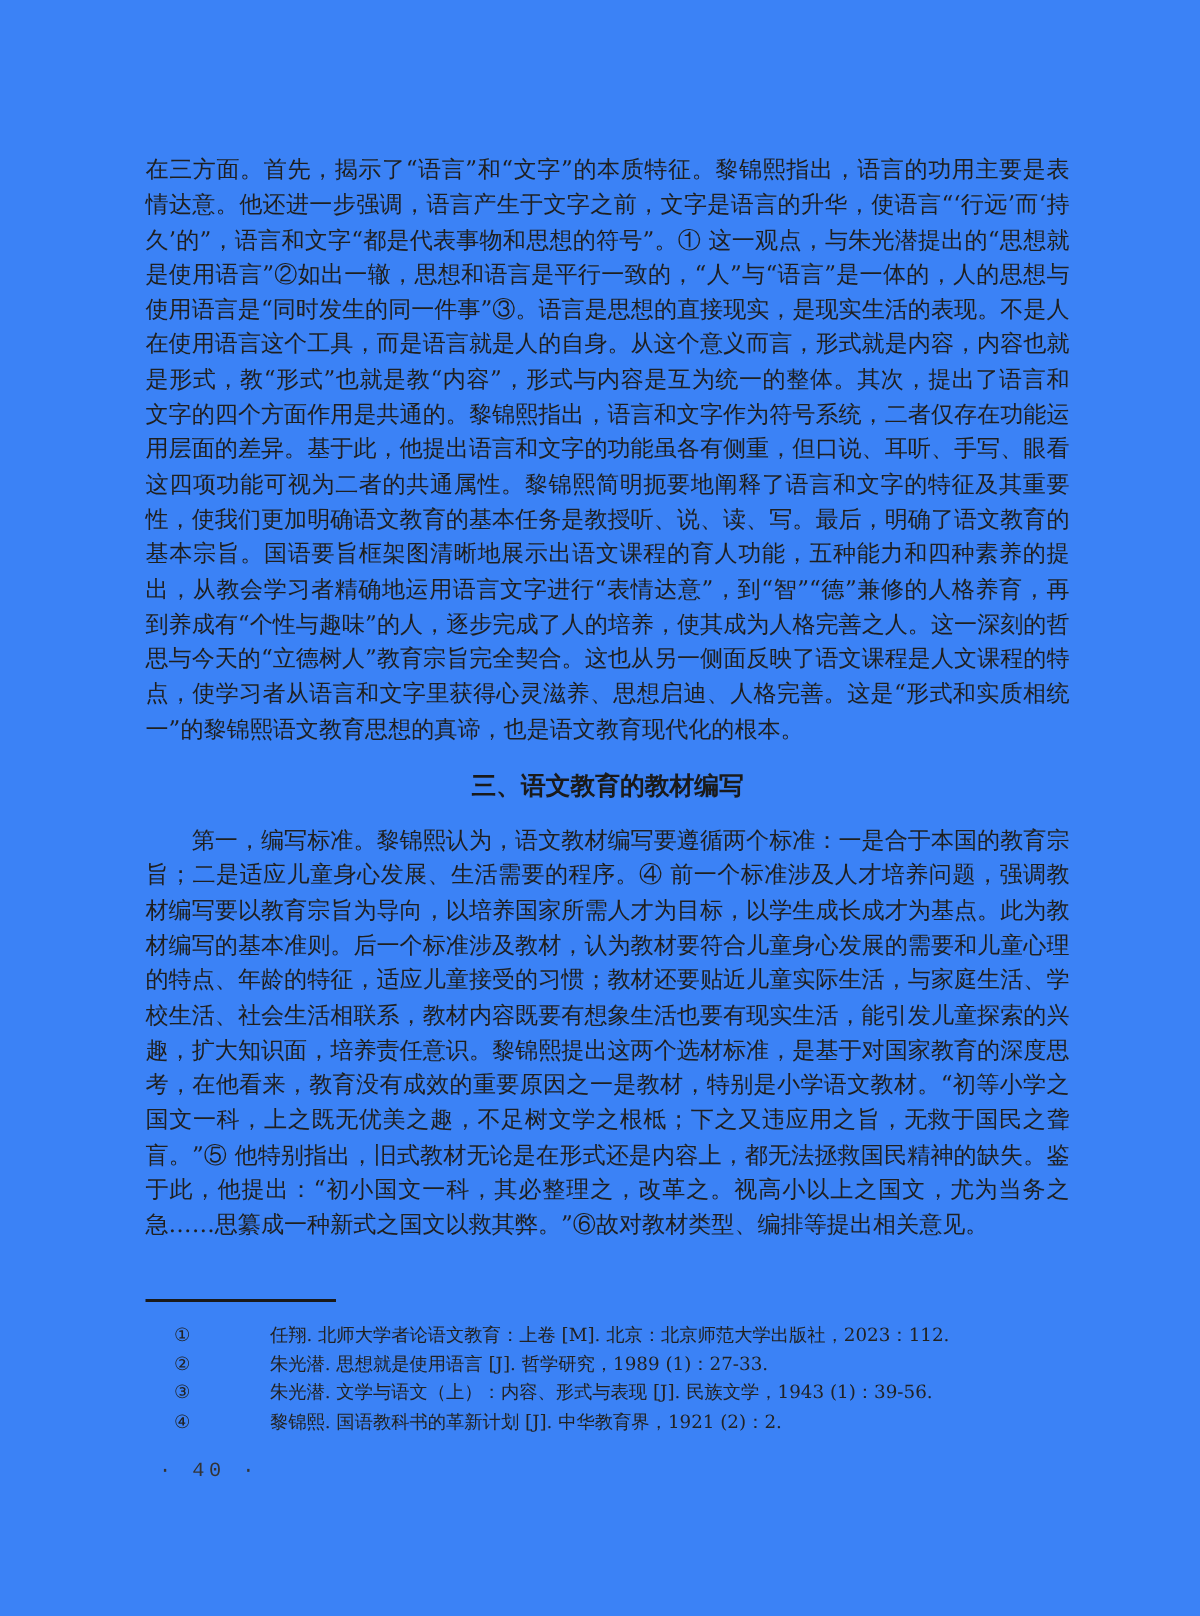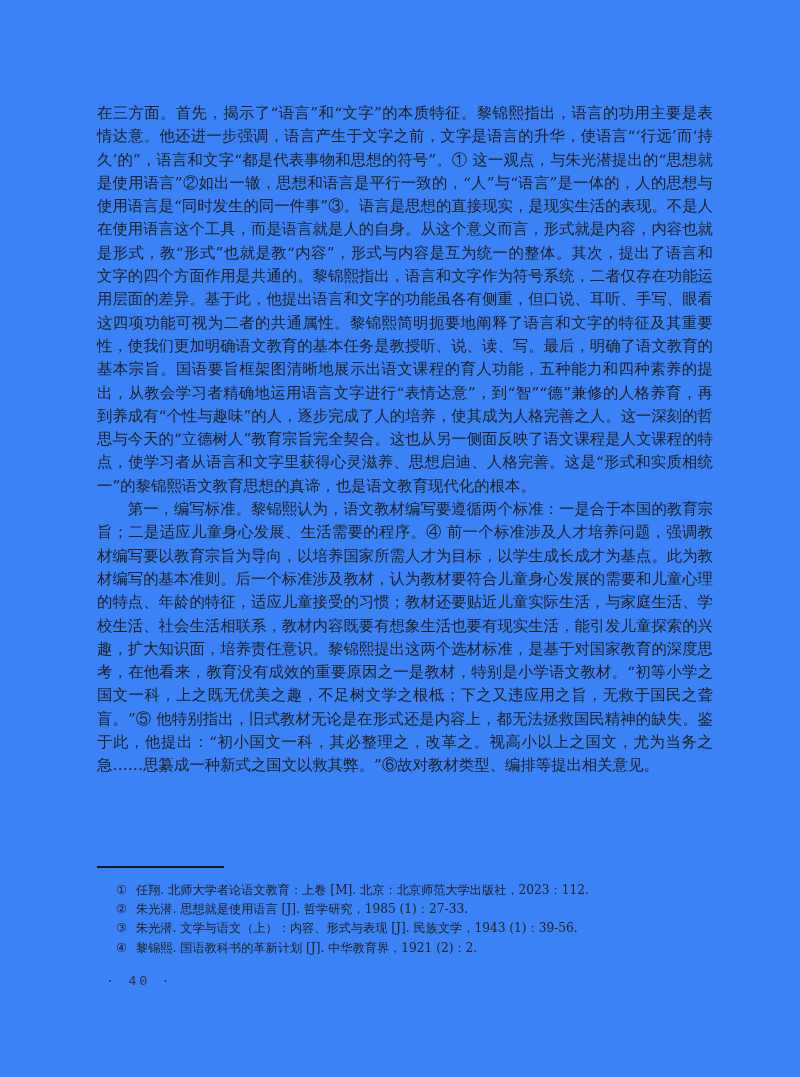"三、语文教育的教材编写" h2.section-heading { html: none -> <h2>三、语文教育的教材编写</h2> }
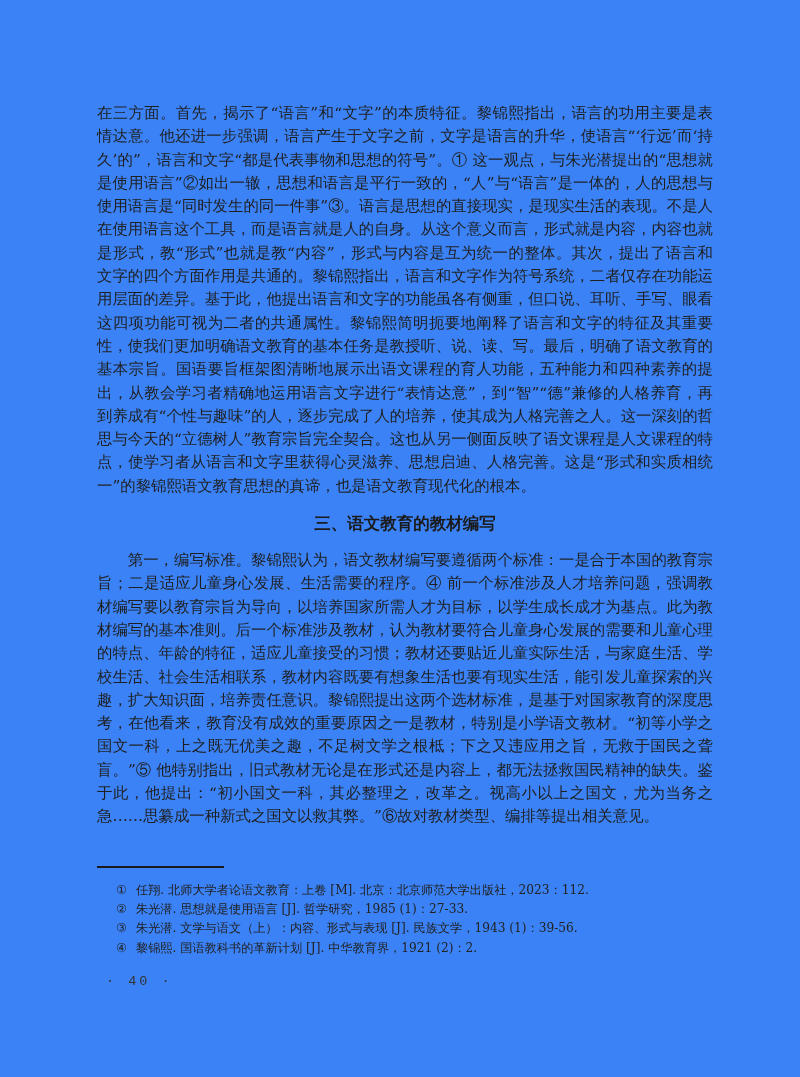"任翔. 北师大学者论语文教育：上卷 [M]." .fn-text { margin-left: none -> 44px }
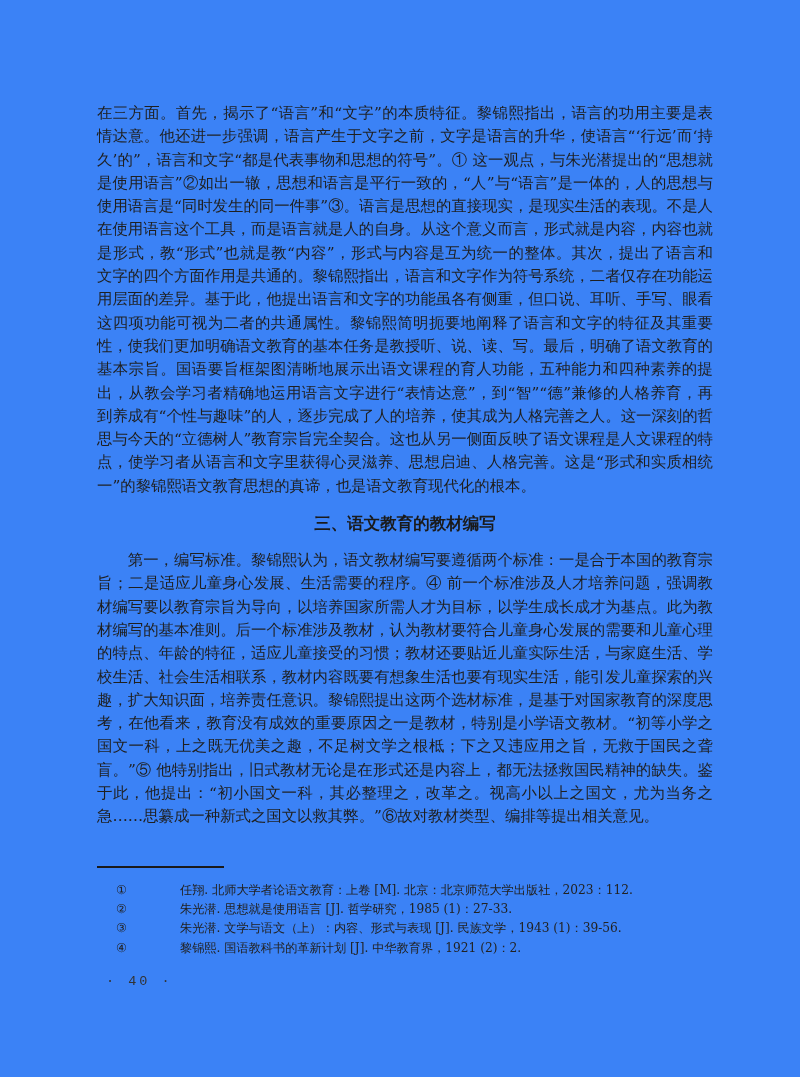"朱光潜. 思想就是使用语言 [J]. 哲学研究，1985 (1)：27-33." span.fn-text { text: 1985 -> 1989 }
